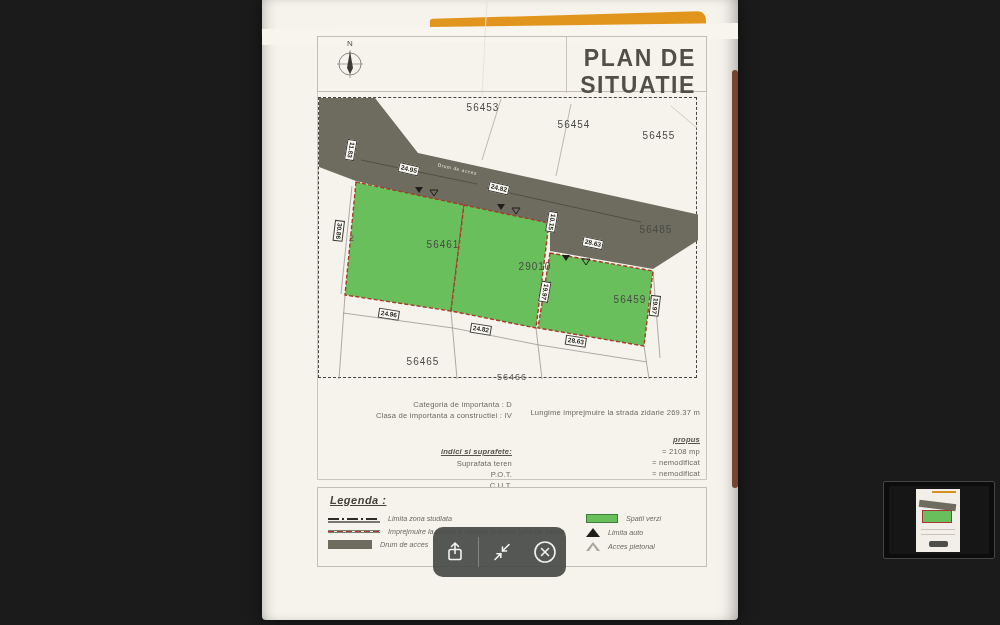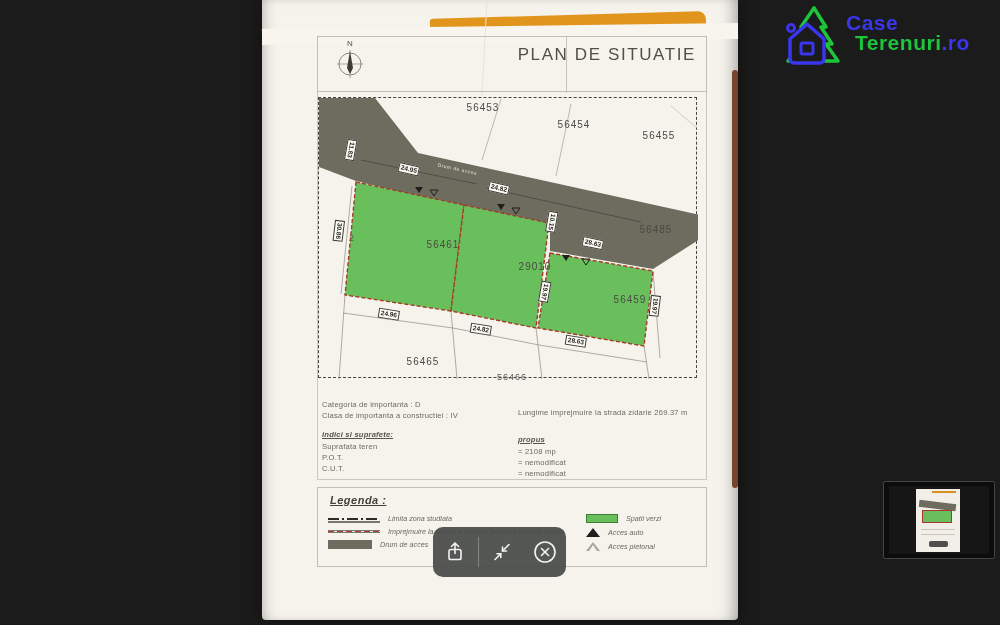"Case" div.logo { html: <div> <svg> <g> <path></path> <path></path> </g> <g> <path></path> <rect></rect> <circle></circle> </g> </svg> <div> <div><span>Case</span></div> <div> <span>Terenuri</span><span>.ro</span> </div> </div> </div> -> none }
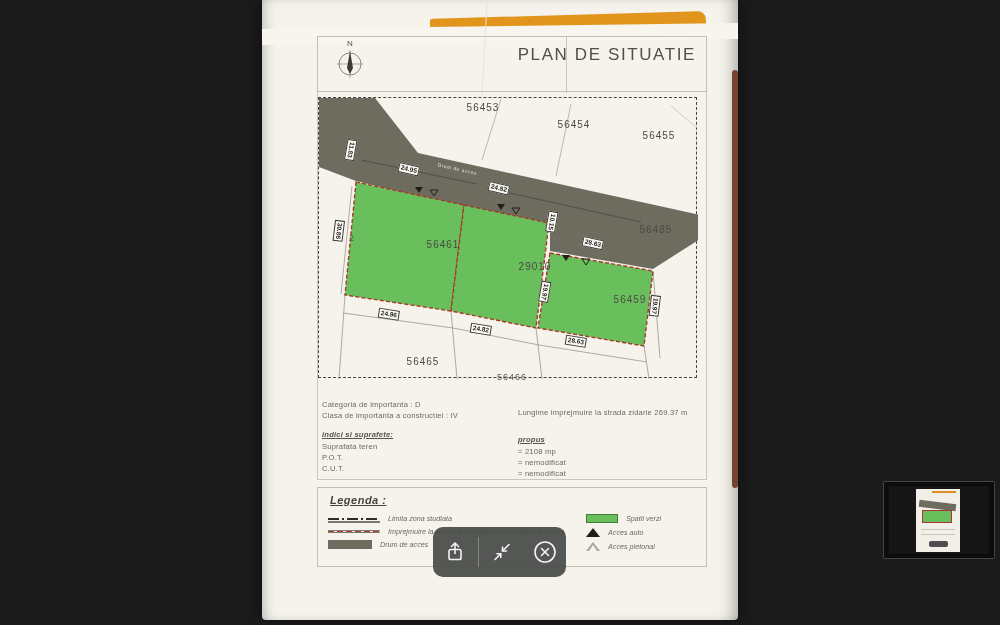"PLAN DE SITUATIE" .doc-title { font-size: 17px -> 23px; font-weight: 400 -> 700 }
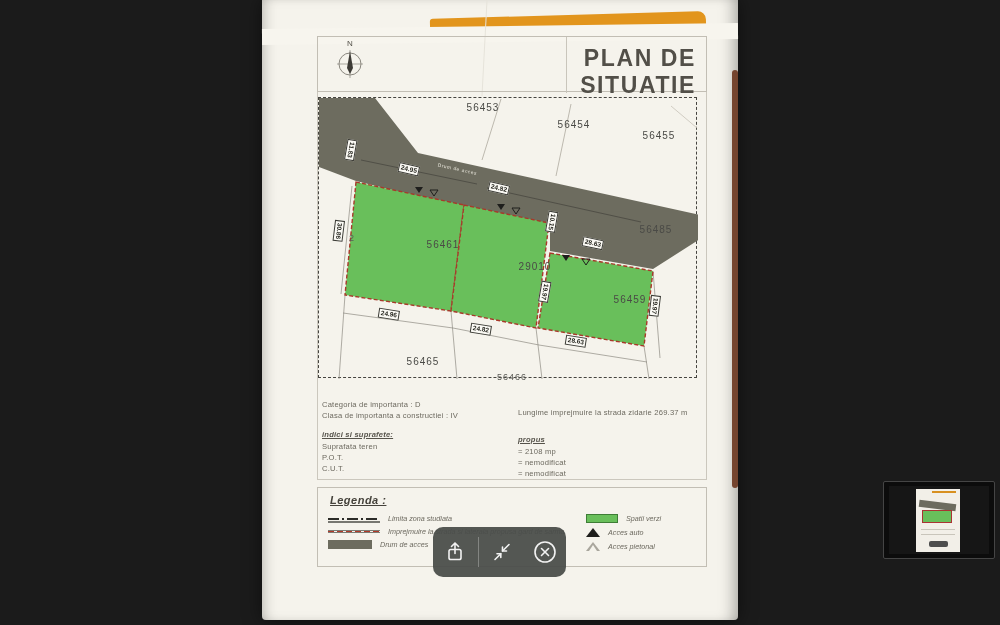"Categoria de importanta : D" .info div { text-align: none -> right }
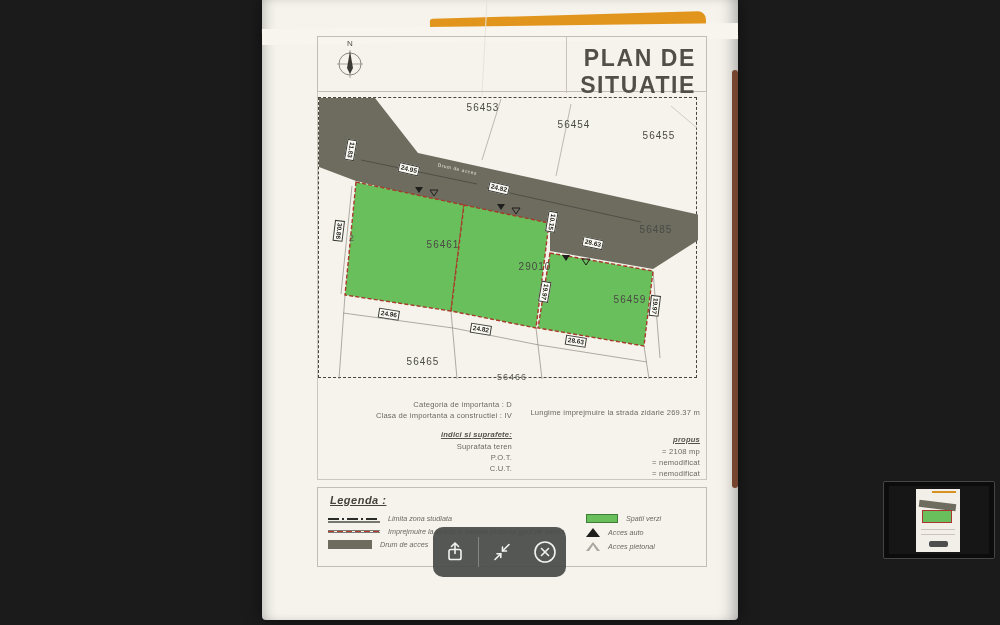"indici si suprafete:" .info-head { margin-top: 8px -> 25px }
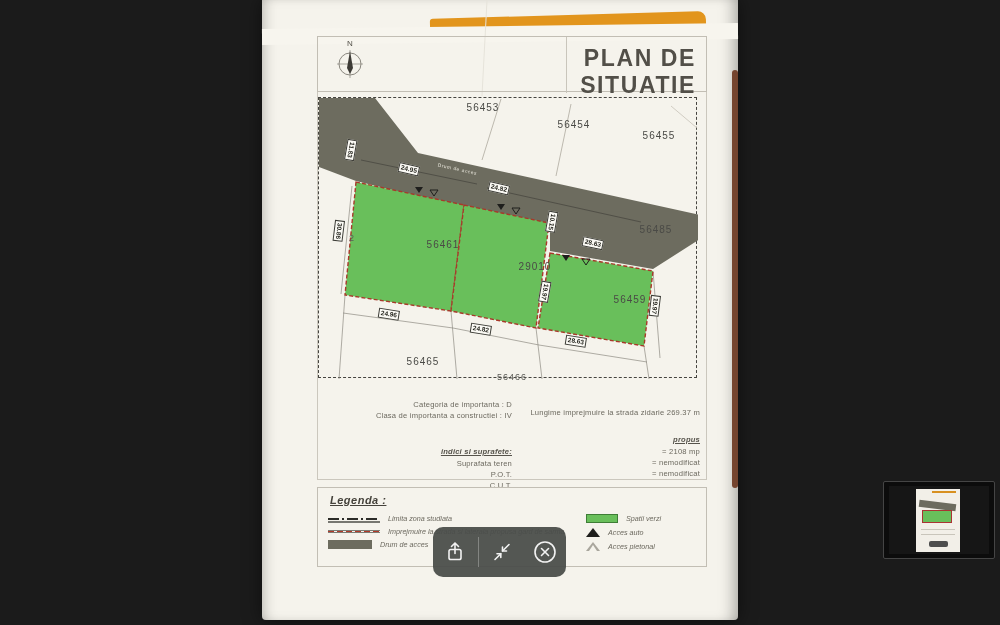"Acces auto" span.ltext { text: Acces -> Limita }
